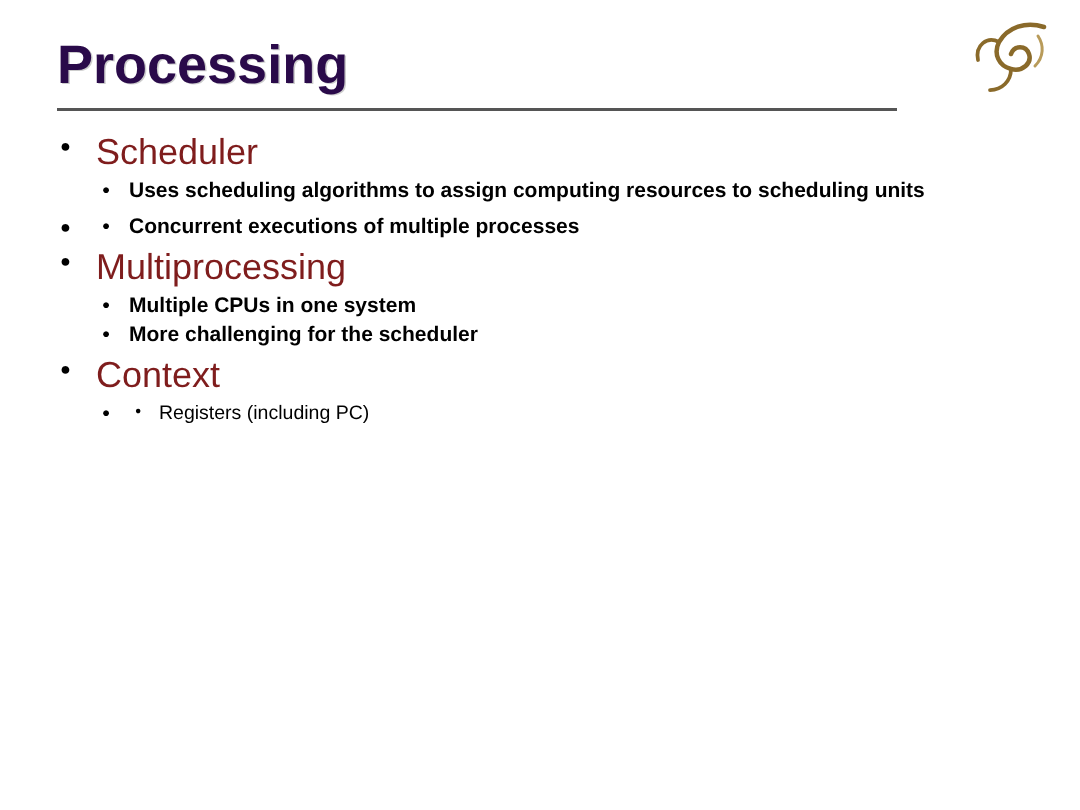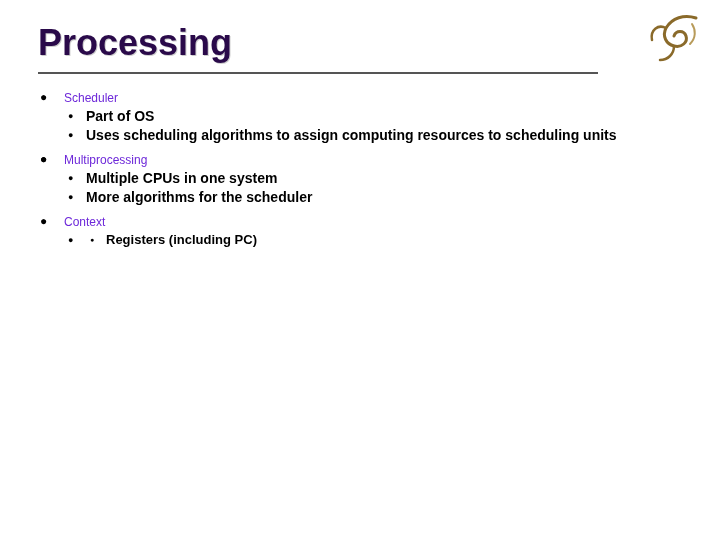"Scheduler" ul.level1 > li > .lbl { color: #6d28d9 -> #7f1d1d; font-size: 12px -> 24px }
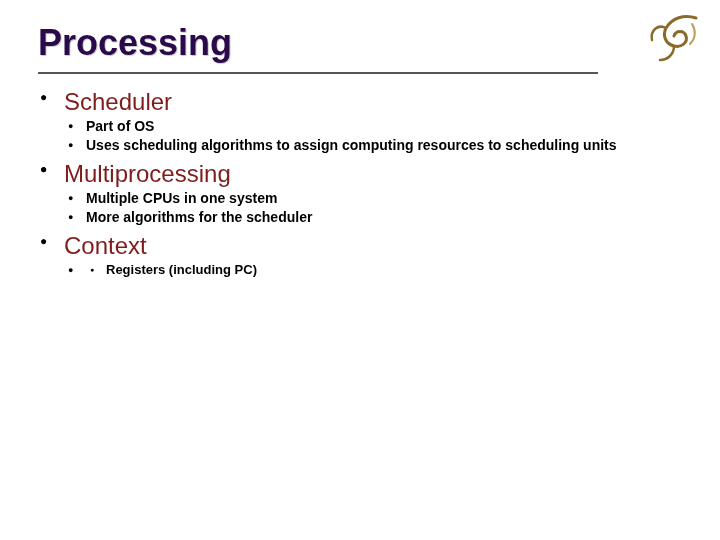"Part of OS" li { html: <li>Part of OS</li> -> none }
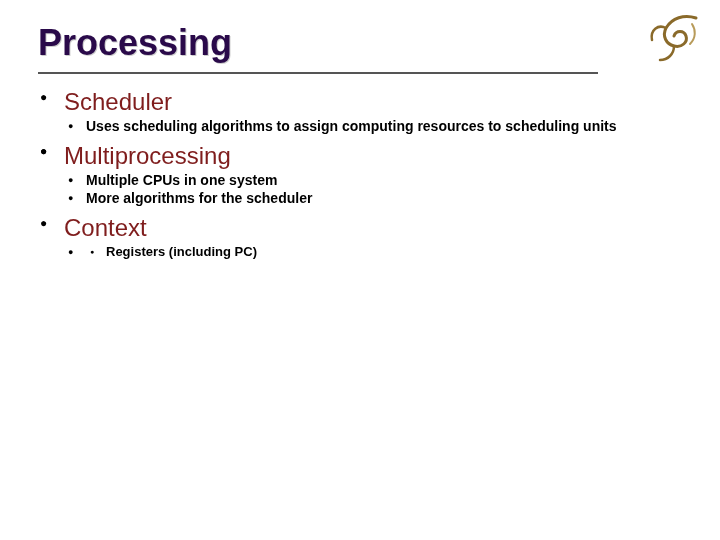"Concurrent executions of multiple" ul.level2 { html: none -> <ul> <li>Concurrent executions of multiple processes</li> </ul> }
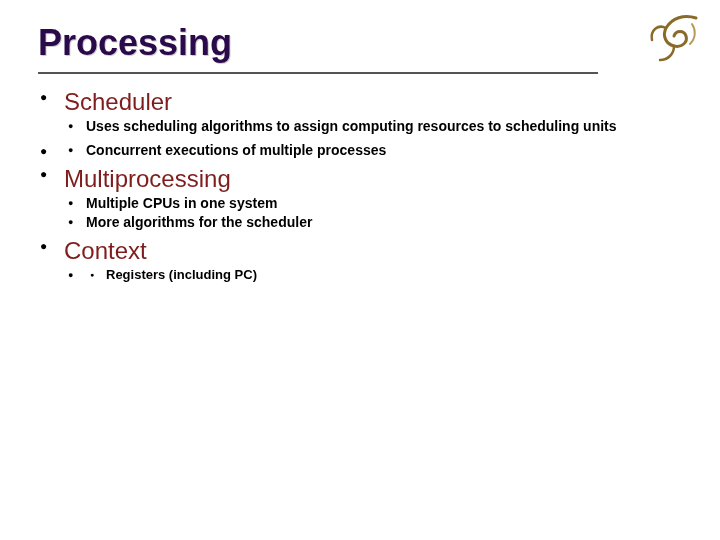"More algorithms for the scheduler" li { text: algorithms -> challenging }
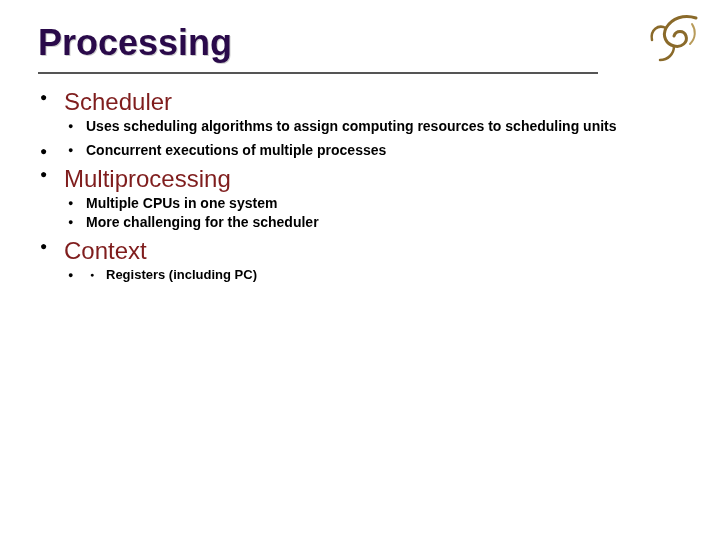"Registers (including PC)" ul.level3 > li { font-weight: bold -> normal }
